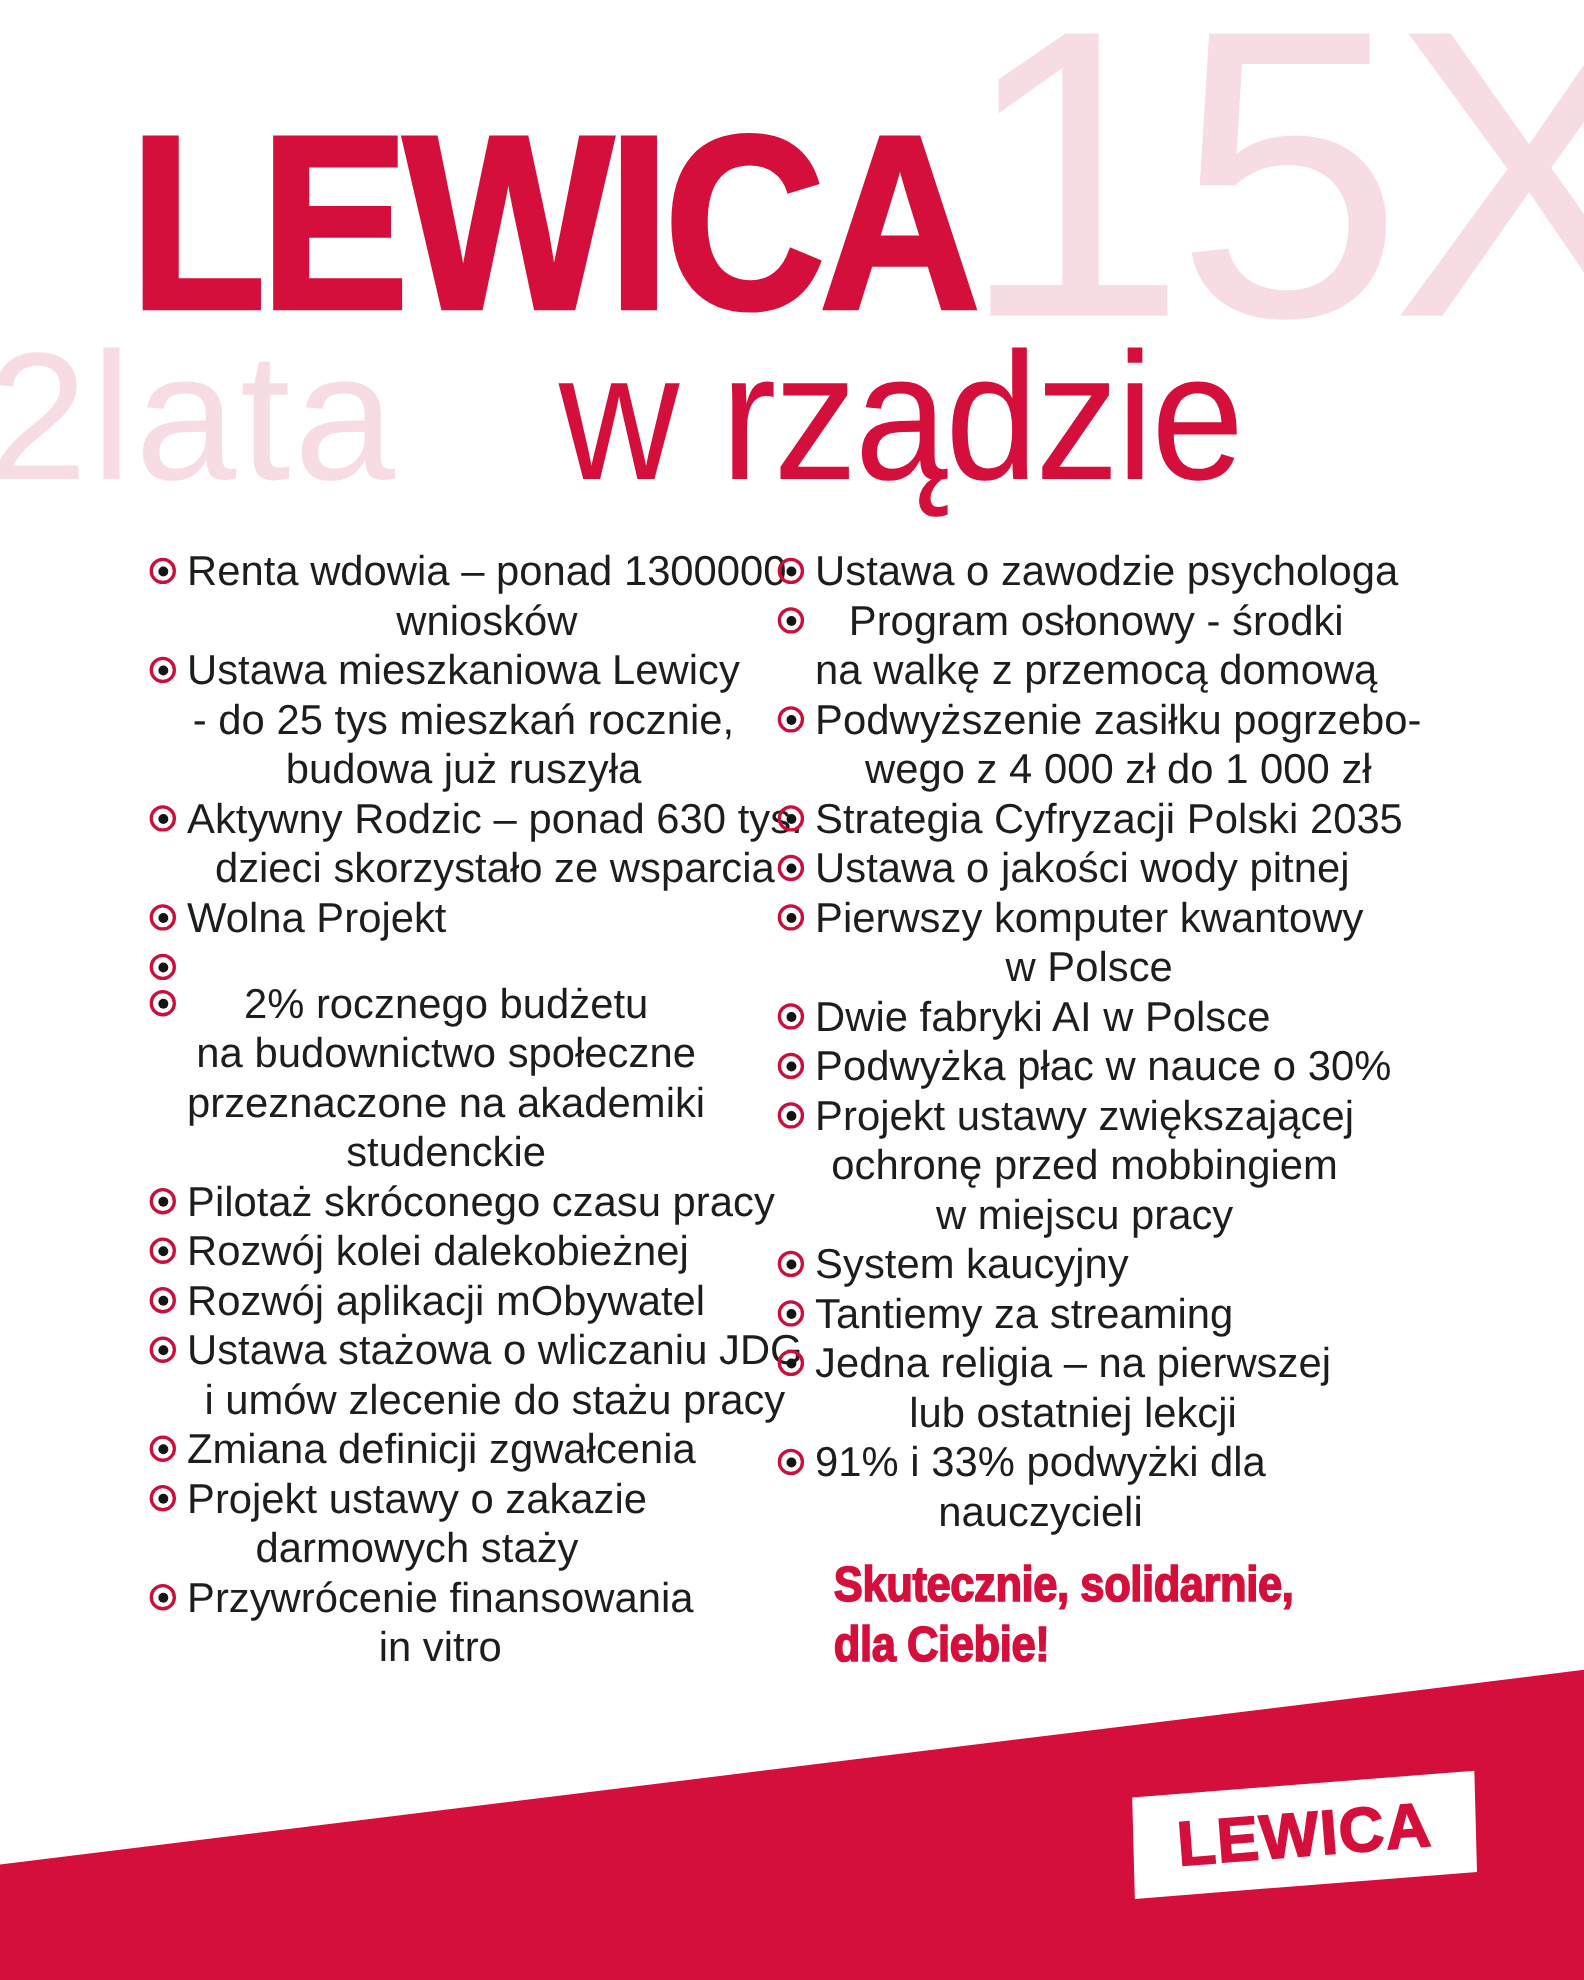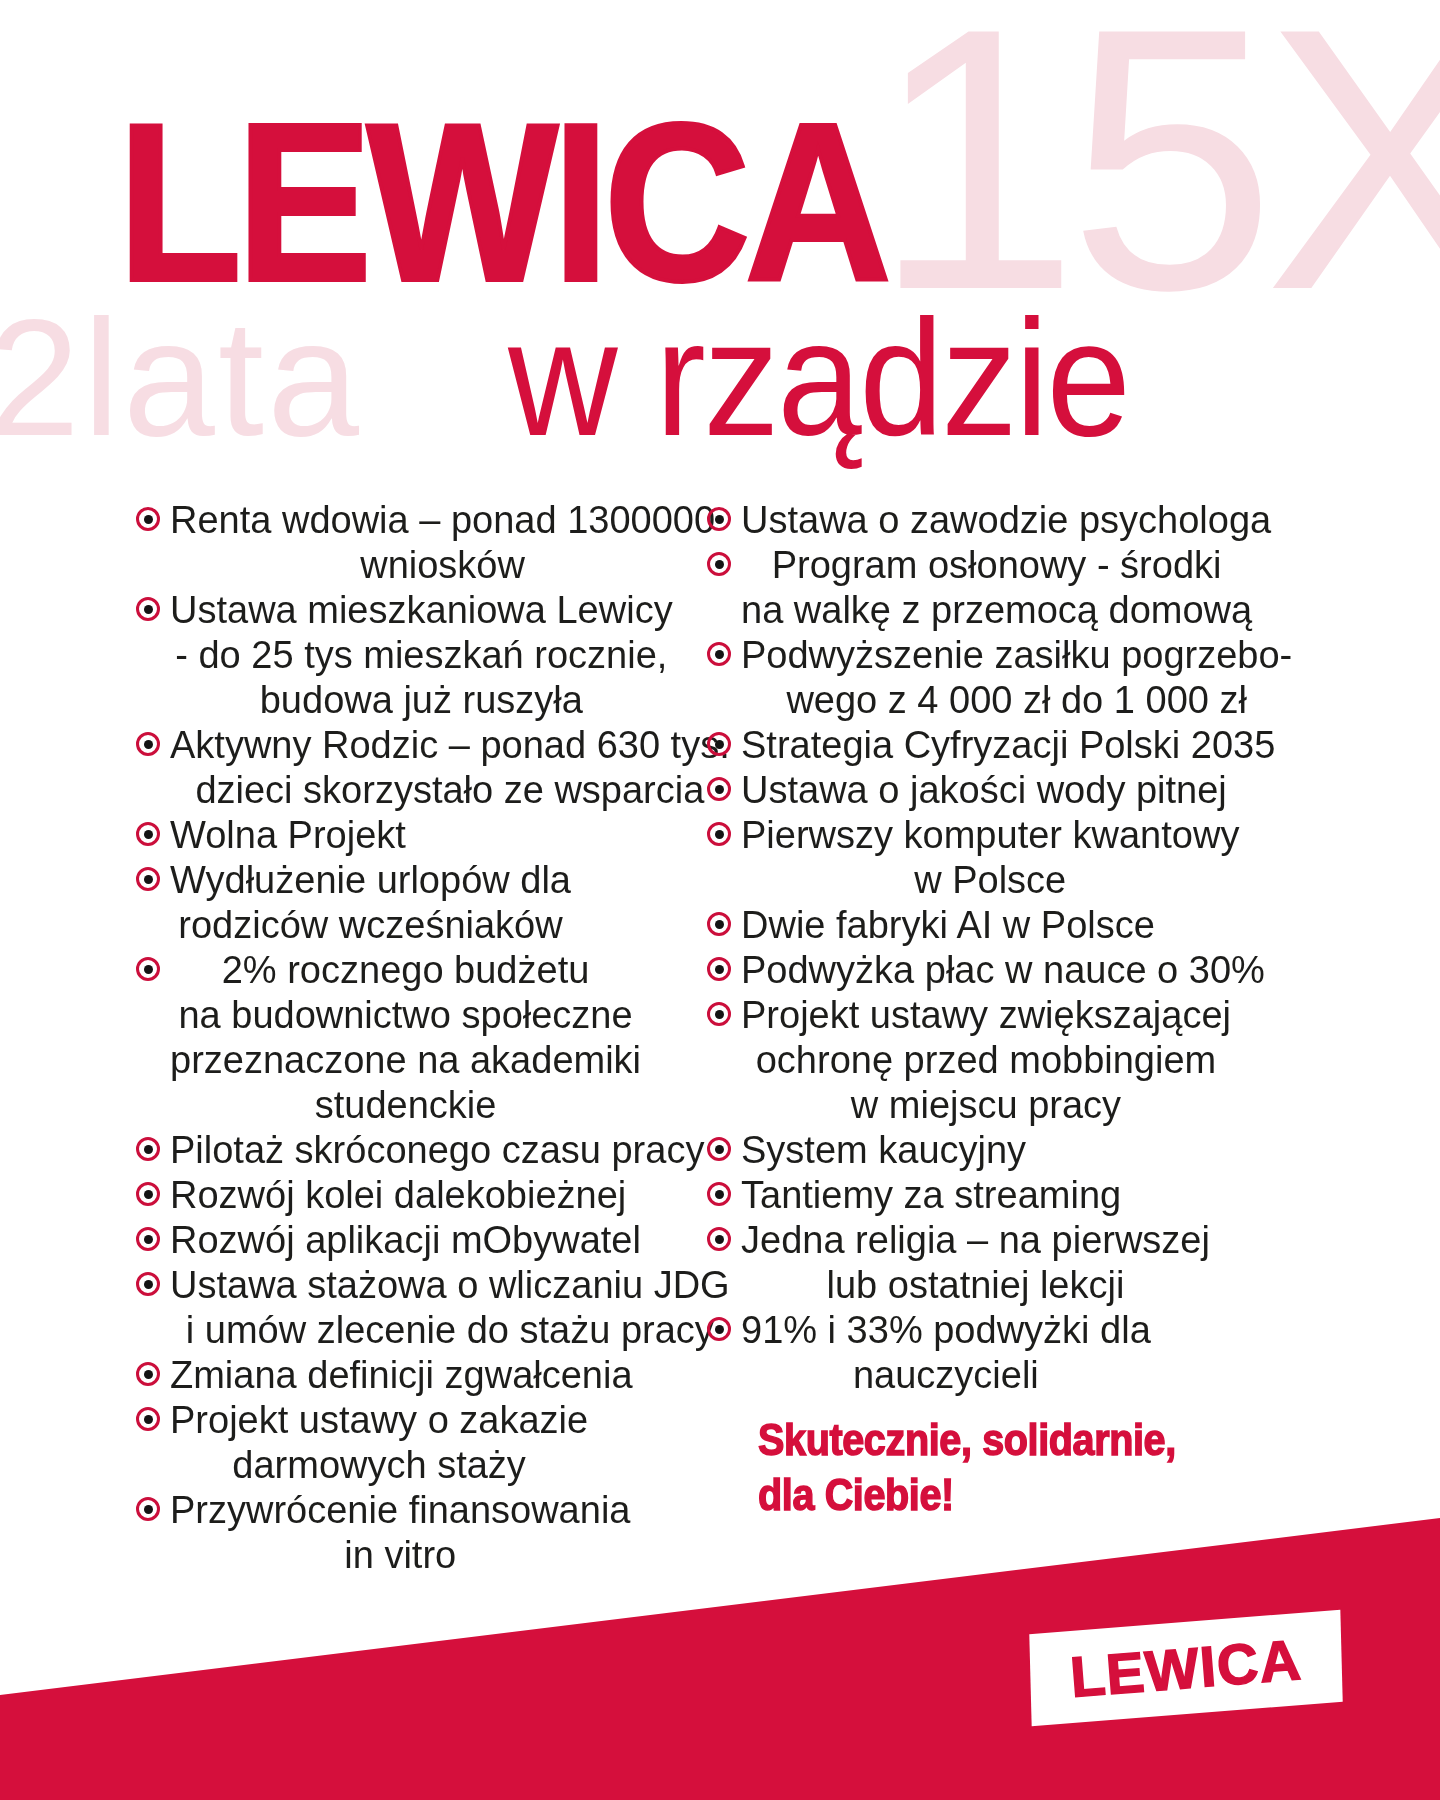"Wydłużenie urlopów dla" div.item-text { html: <div>Wydłużenie urlopów dla rodziców wcześniaków</div> -> none }
